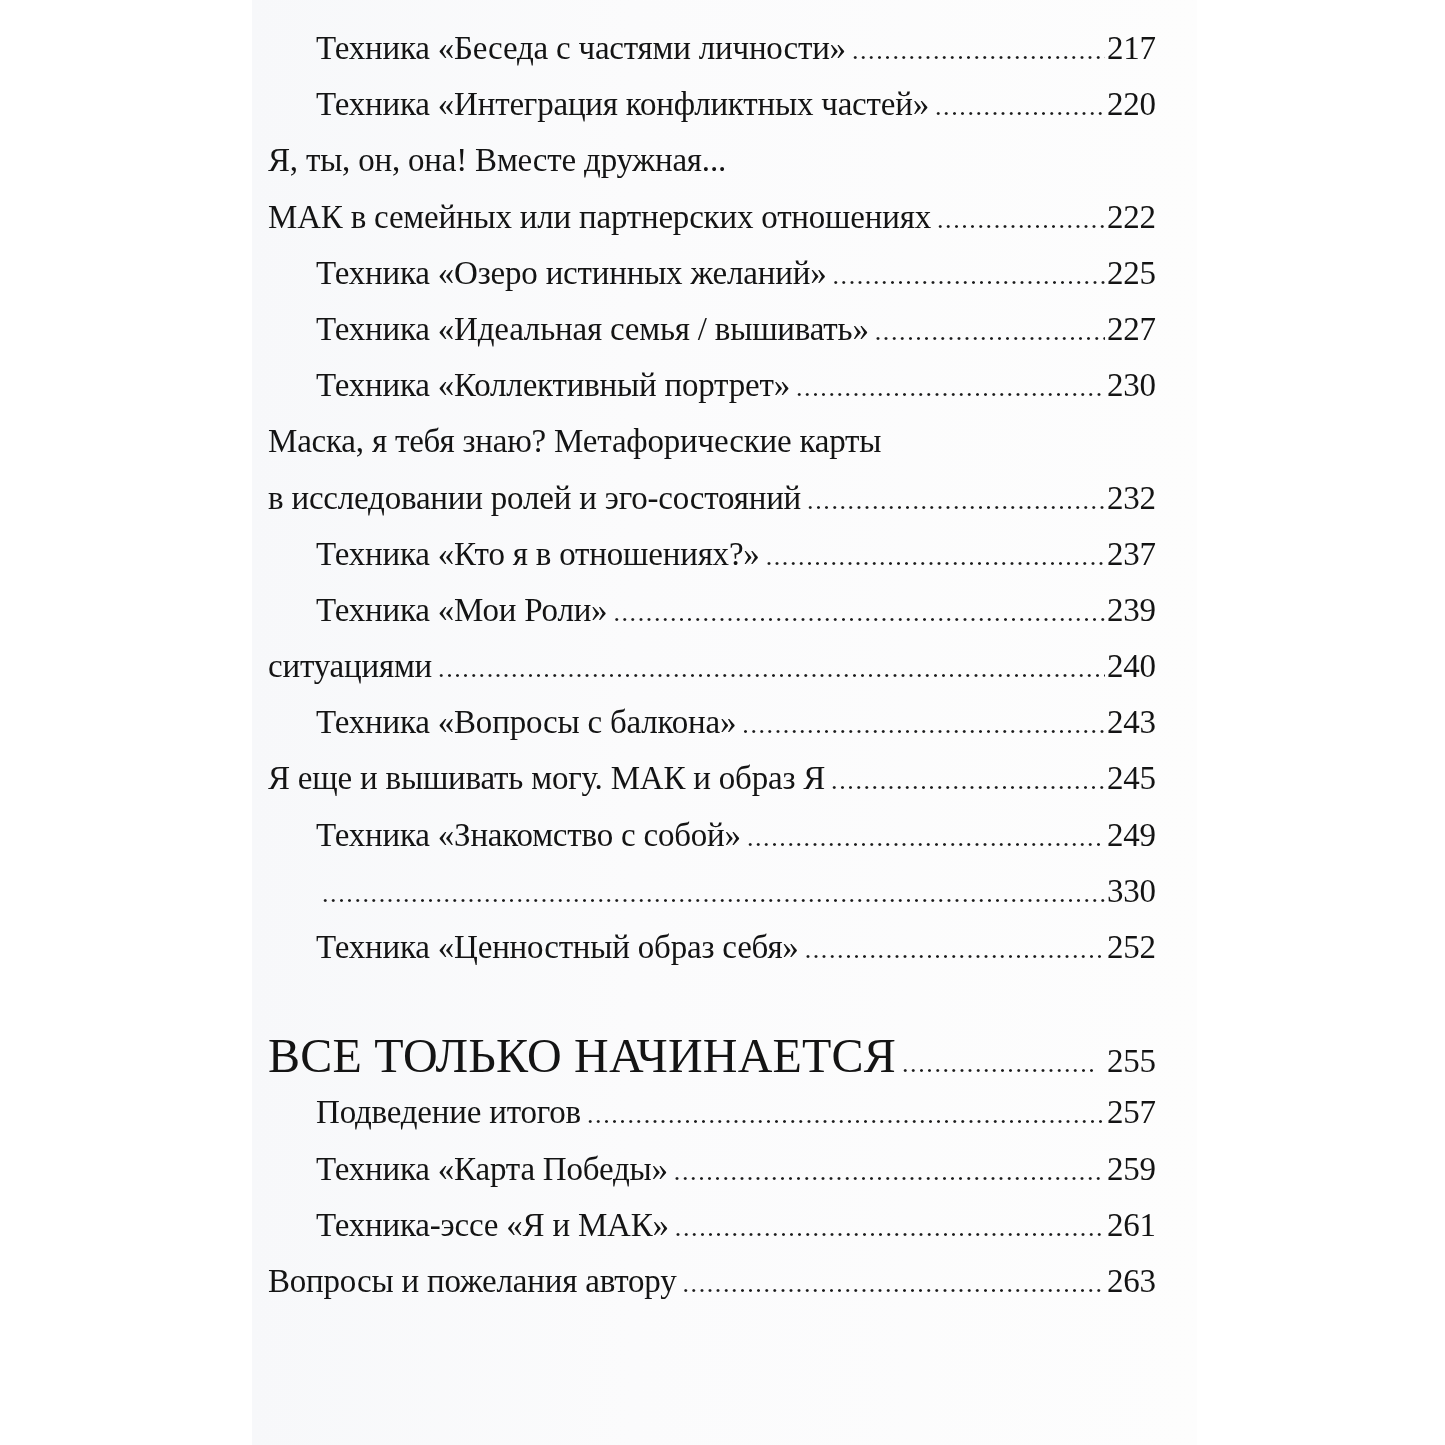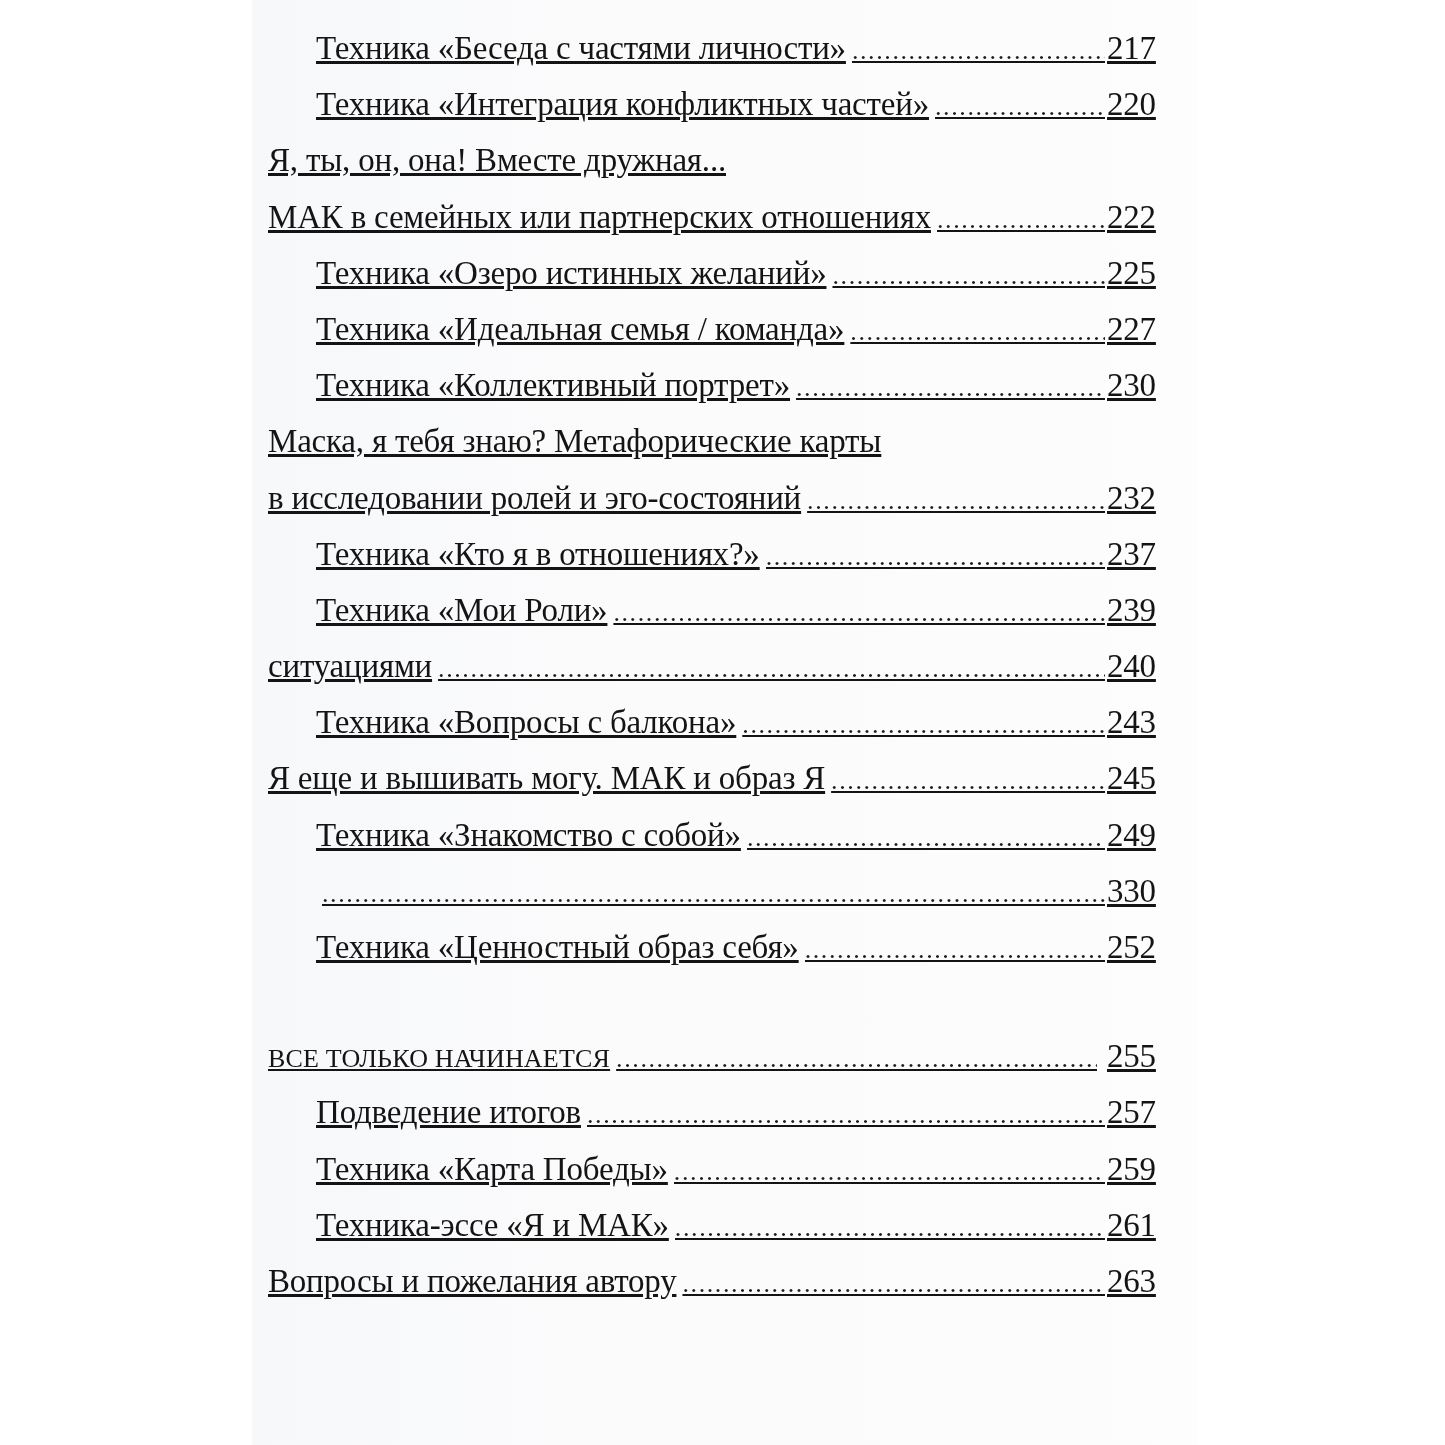"Техника «Беседа с частями личности»" .entry { text-decoration: underline -> none }
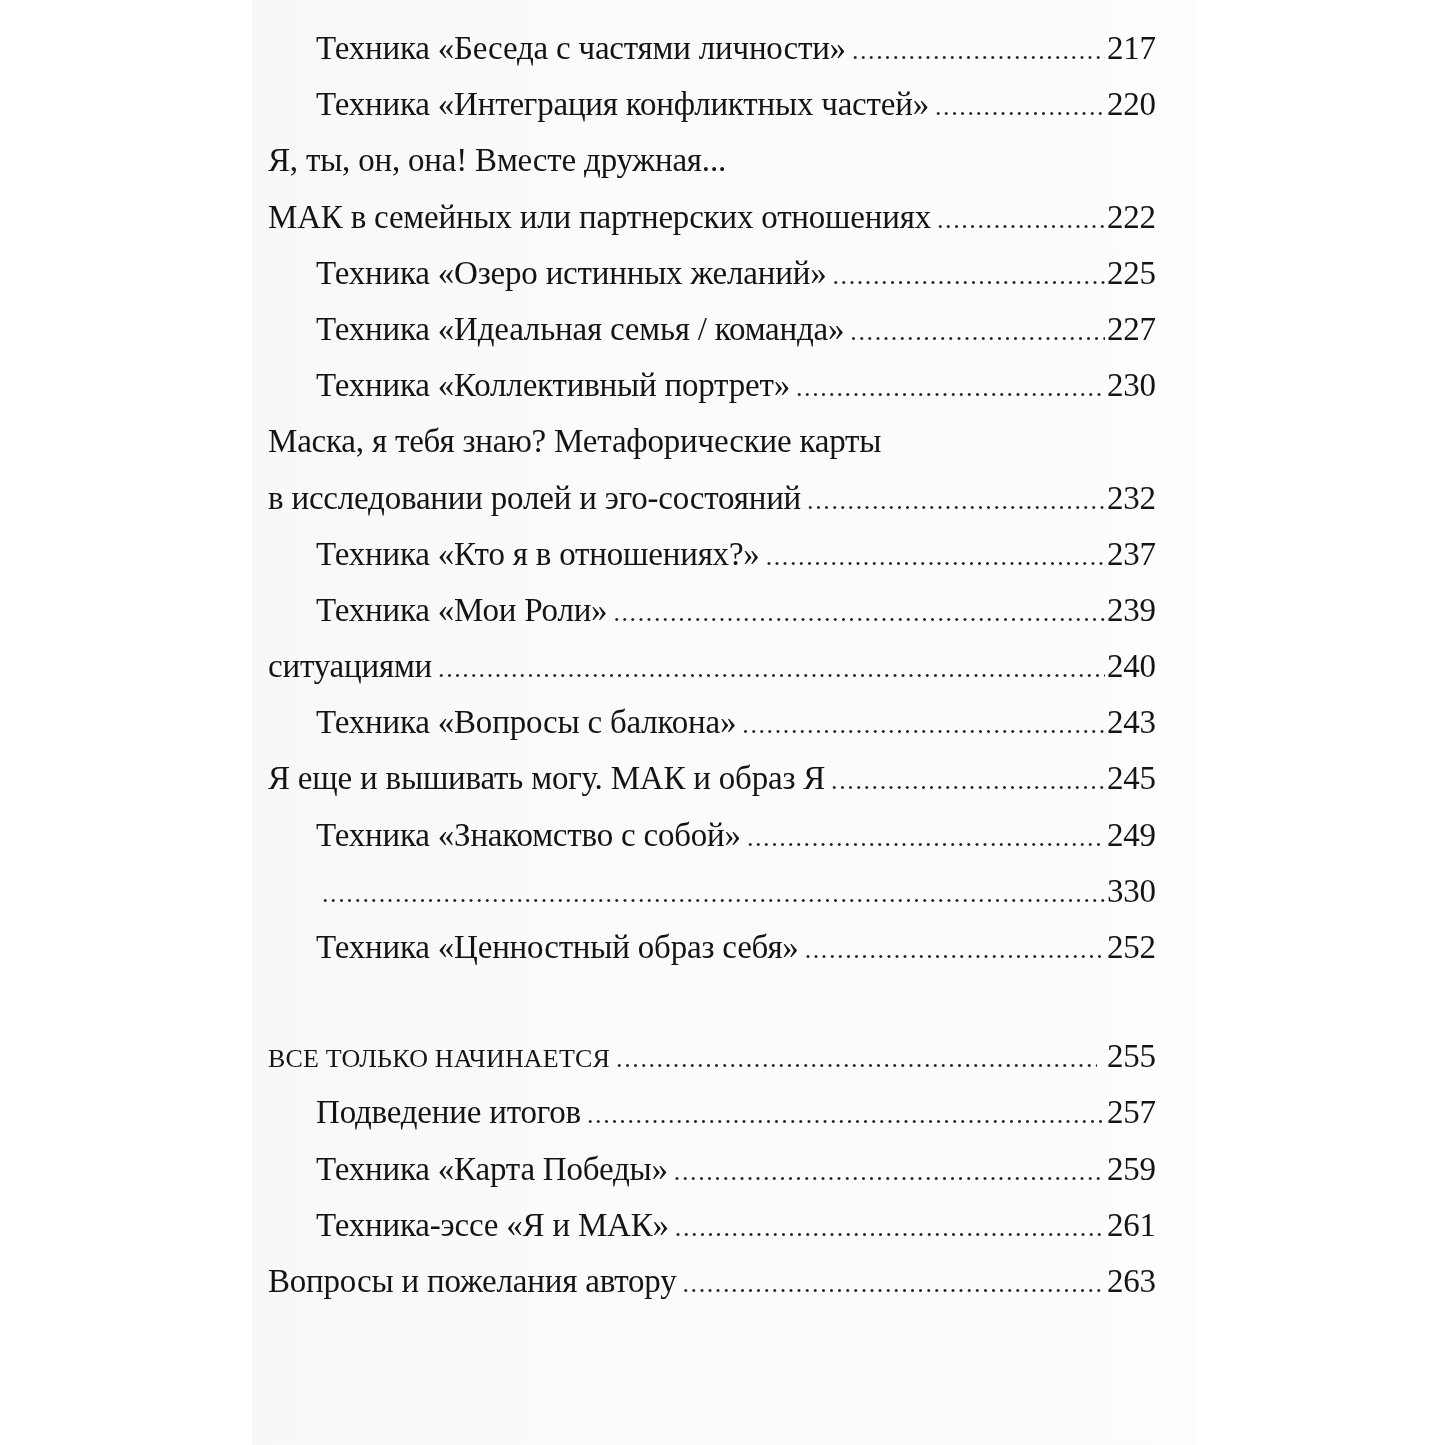"Техника «Идеальная семья / команда»" span.title { text: команда -> вышивать }
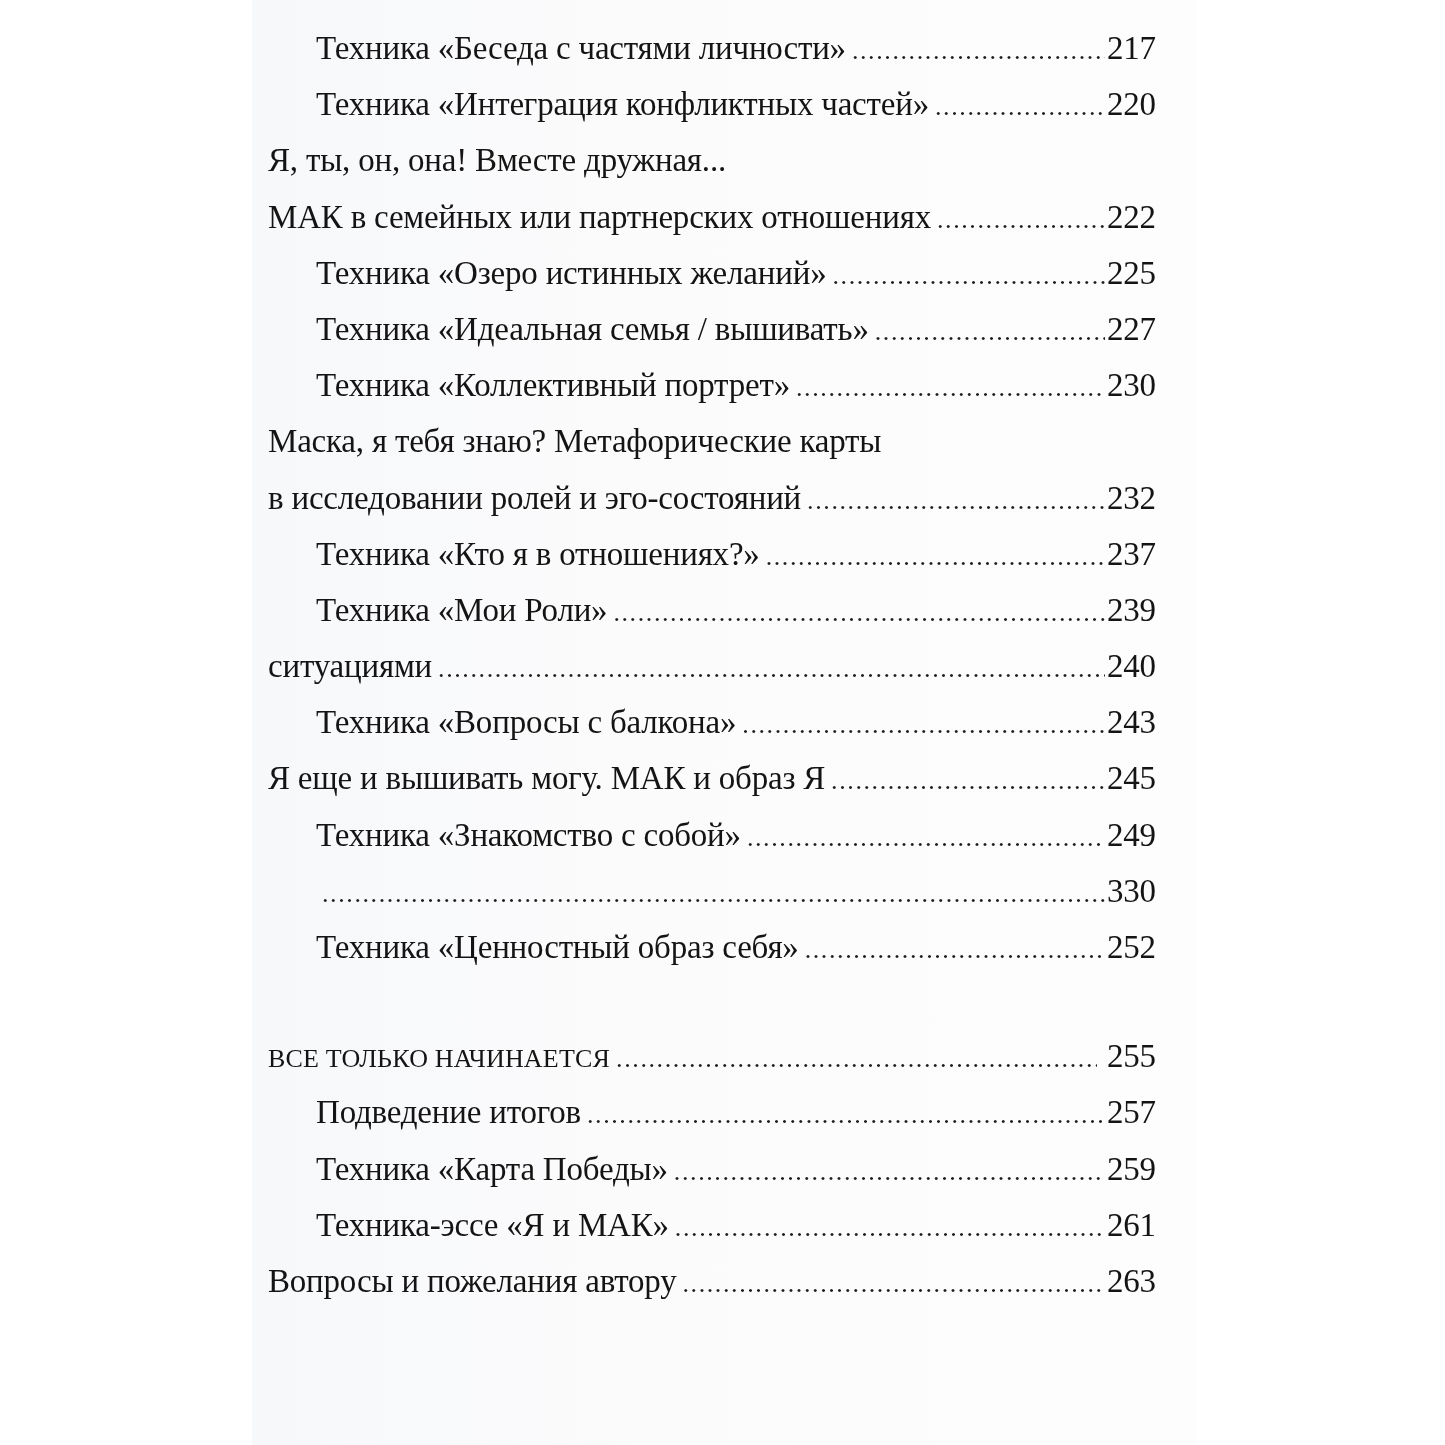"ВСЕ ТОЛЬКО НАЧИНАЕТСЯ" .entry.heading .title { font-size: 26px -> 48px }
